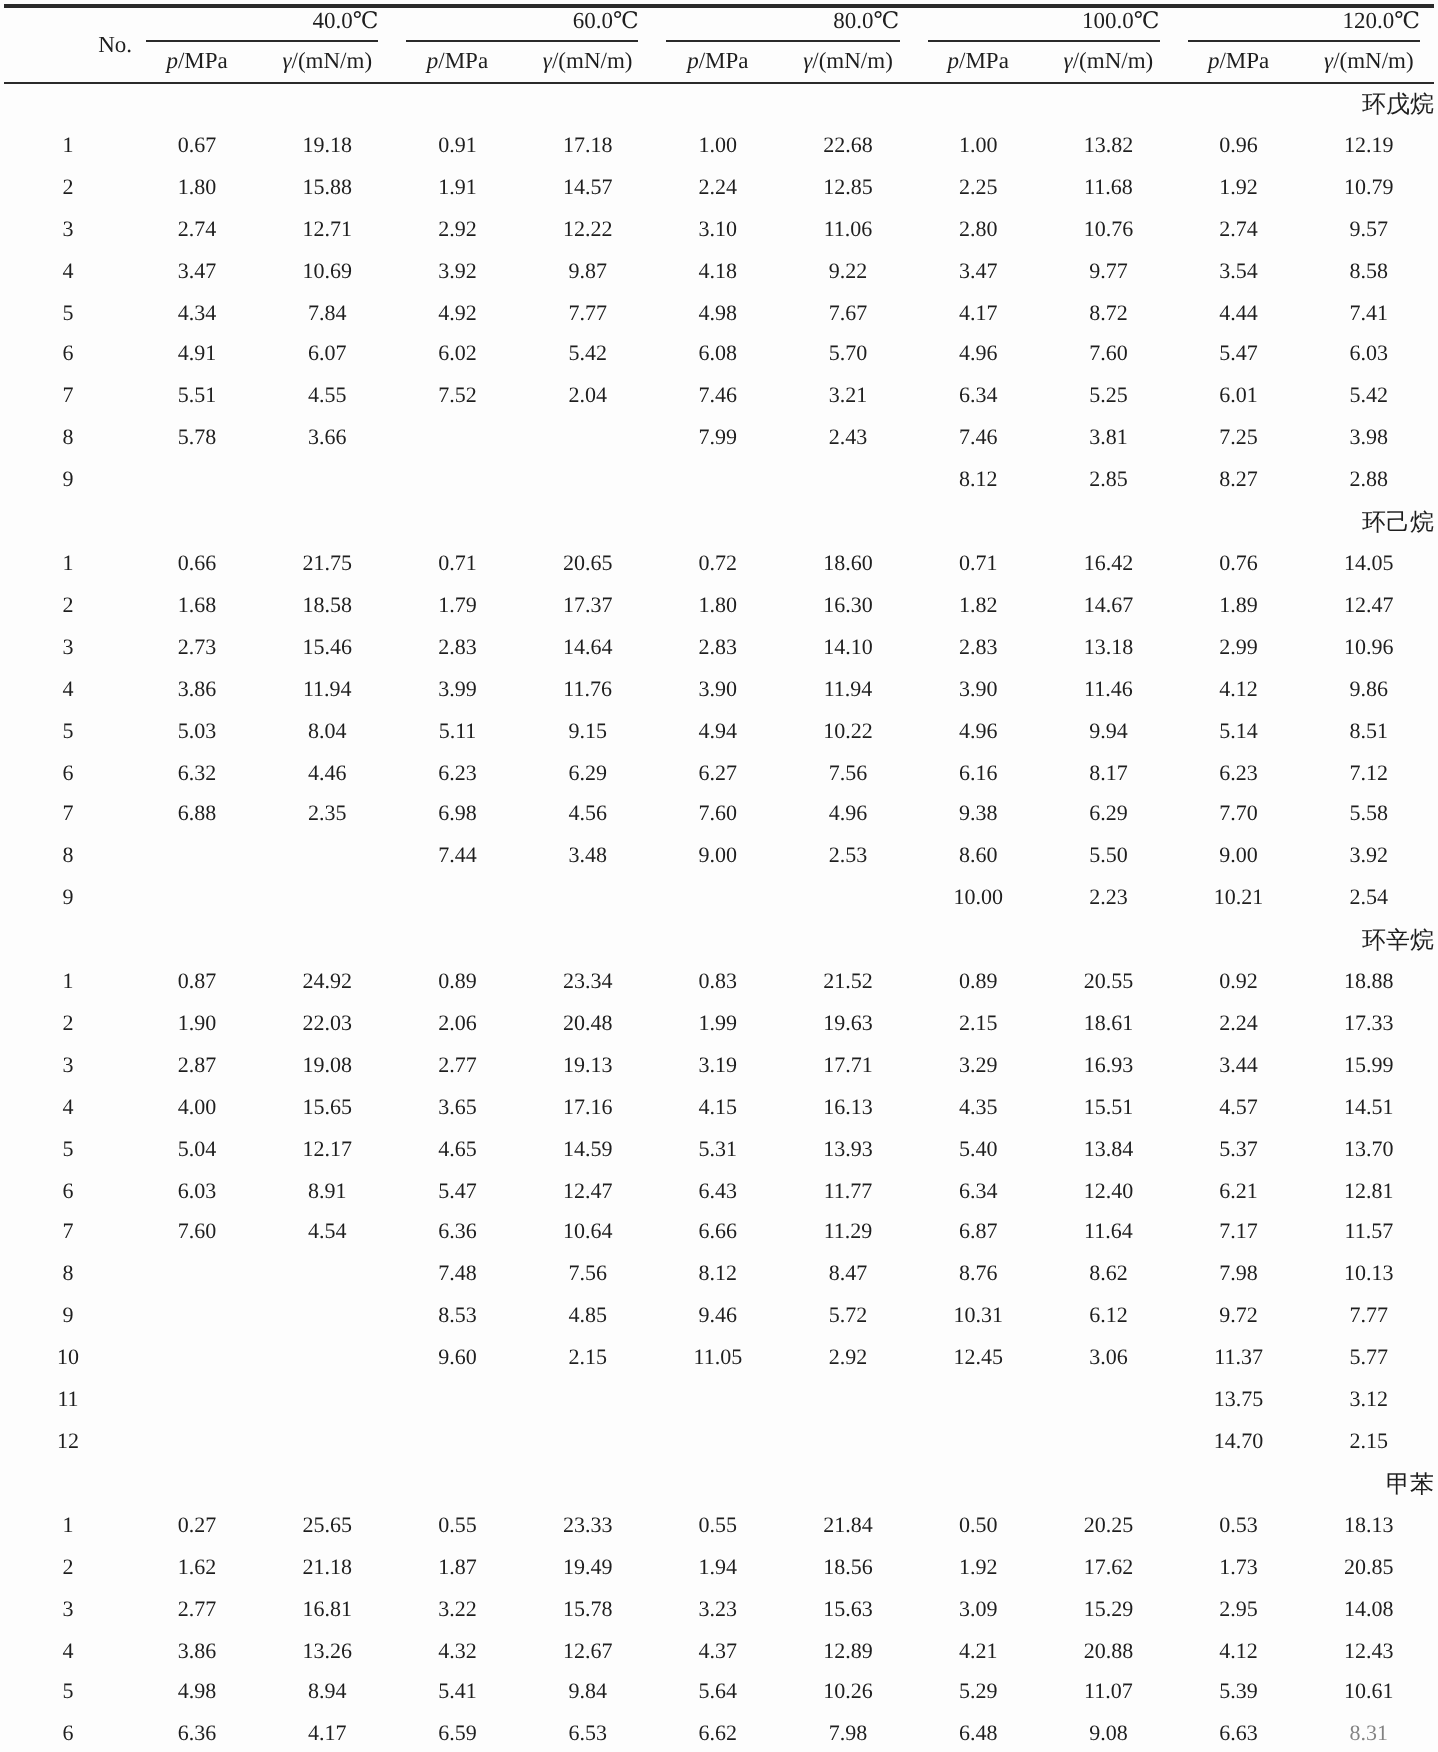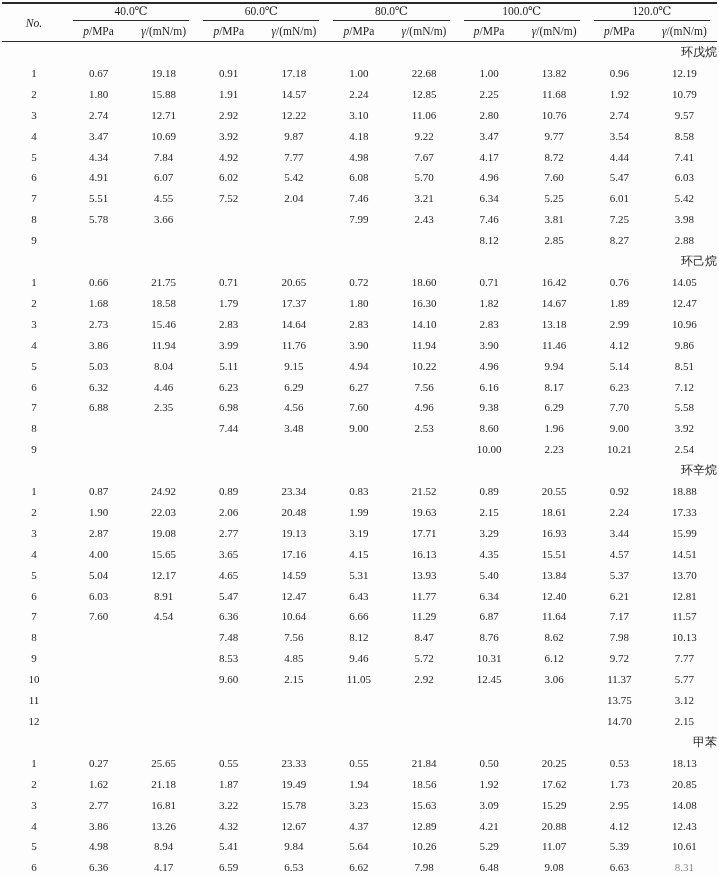"40.0℃" thead tr.temp-row th { text-align: none -> right }
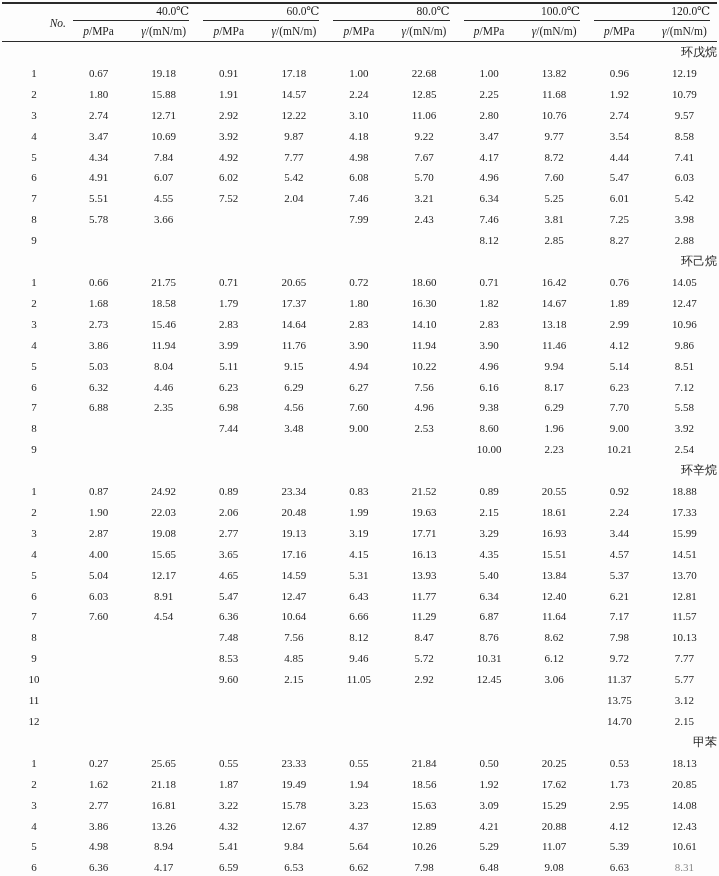"No." thead th.no-cell { font-style: italic -> none }
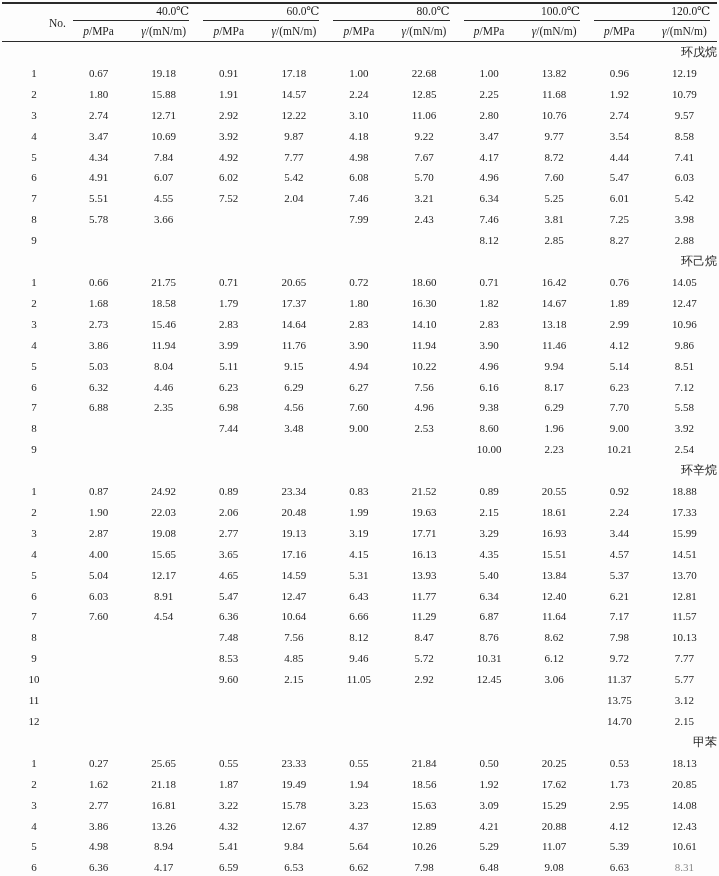"1.96" td { text: 1.96 -> 5.50 }
